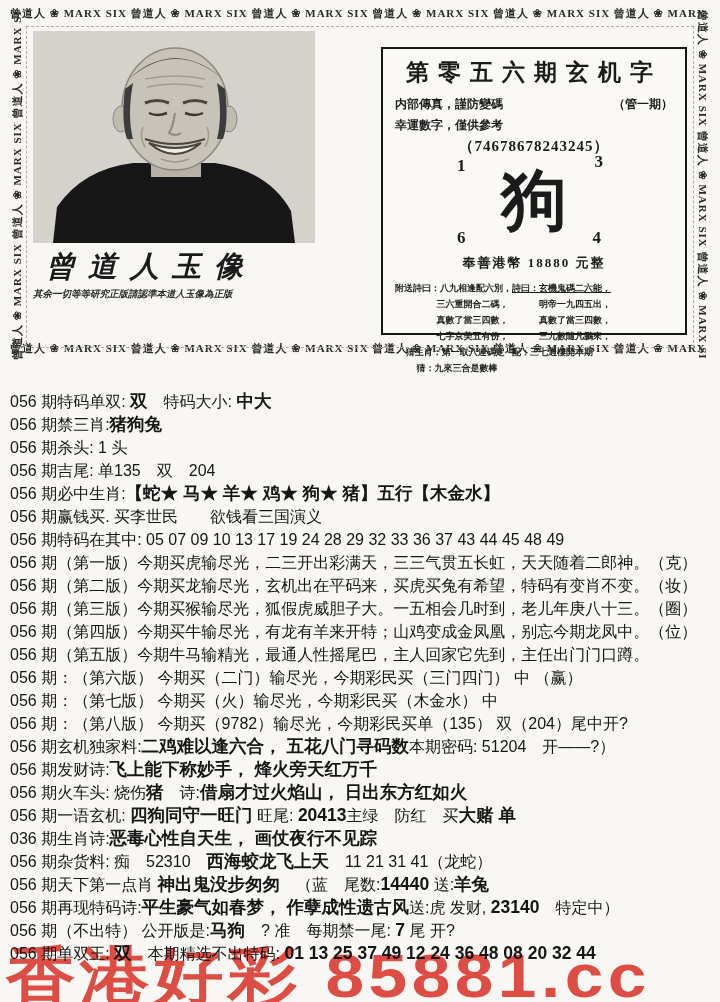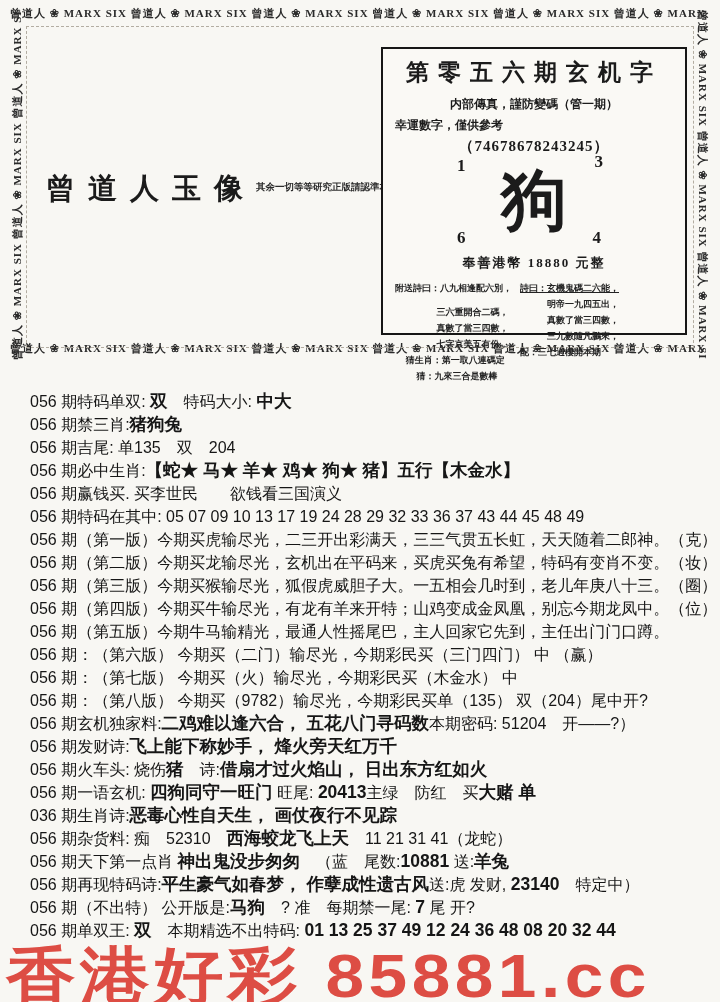"内部傳真，謹防變碼" .ob-subrow { justify-content: center -> space-between }
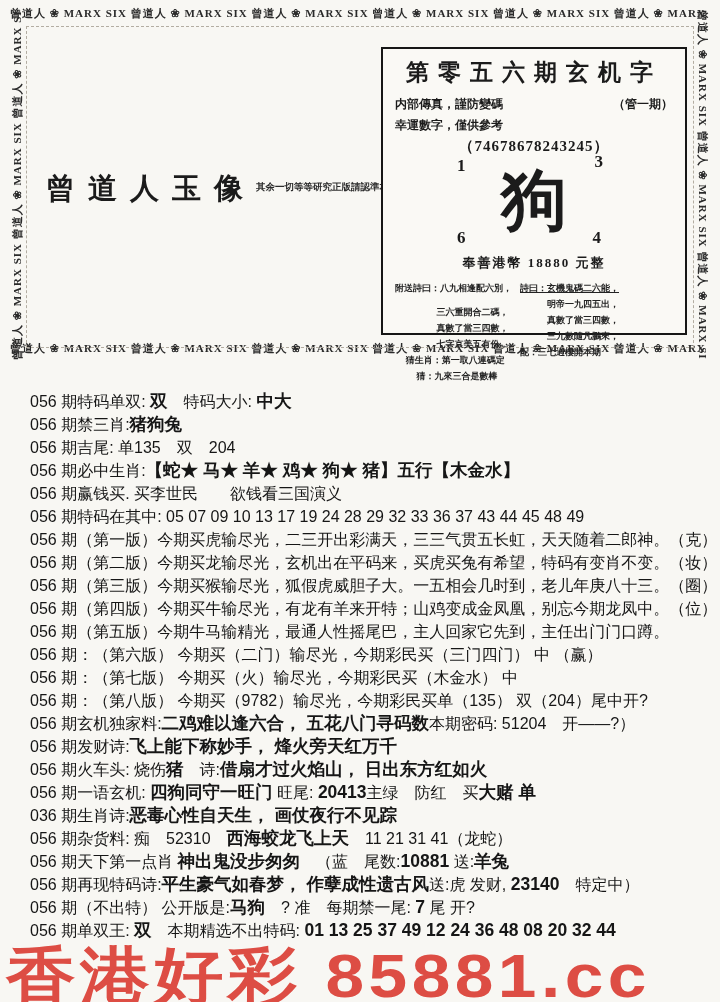"曾道人玉像" .portrait-col { align-items: center -> none; flex-direction: row -> column; font-style: none -> italic }
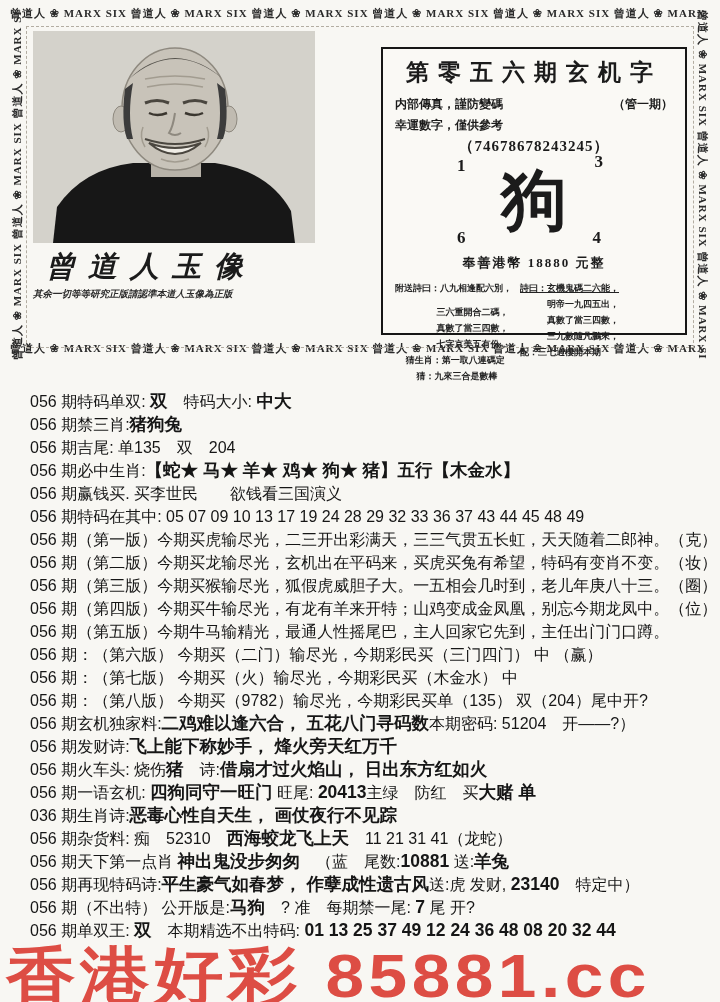"附送詩曰：八九相逢配六別，" .poems { gap: 8px -> none }
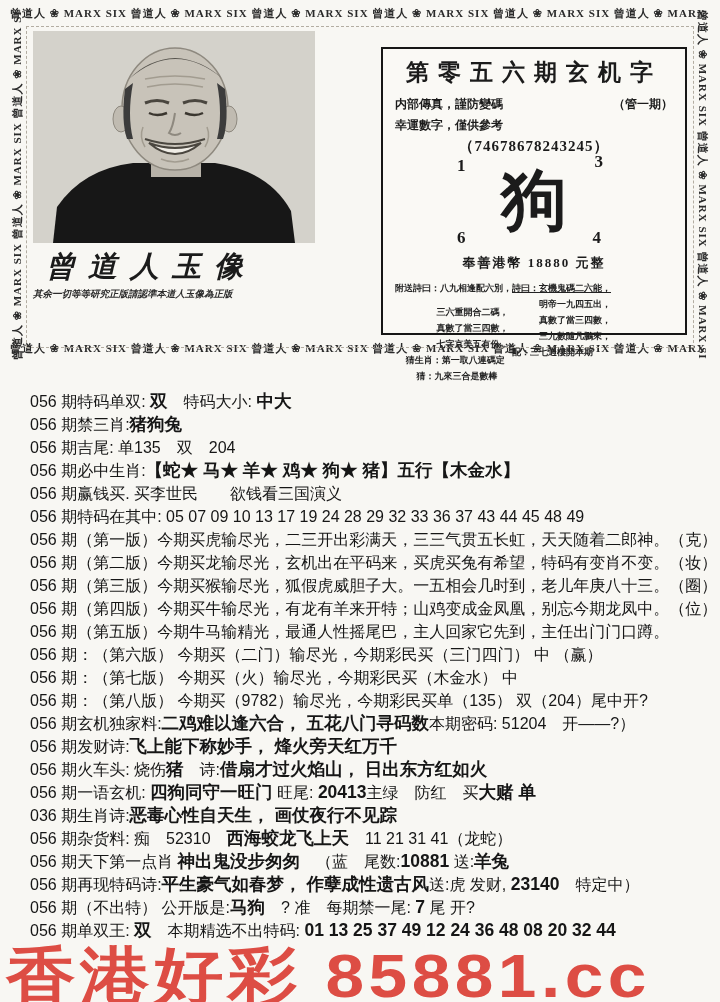"三六重開合二碼，" div { margin-top: 8px -> none }
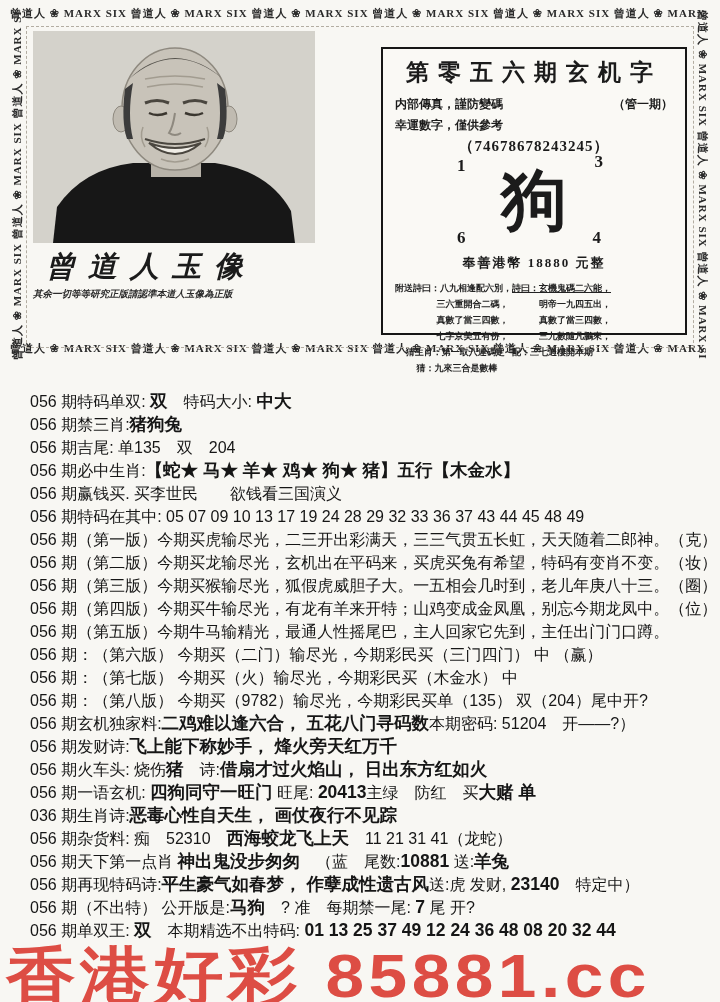"056 期特码单双: 双 特码大小: 中大" .body-lines { margin-left: 20px -> none }
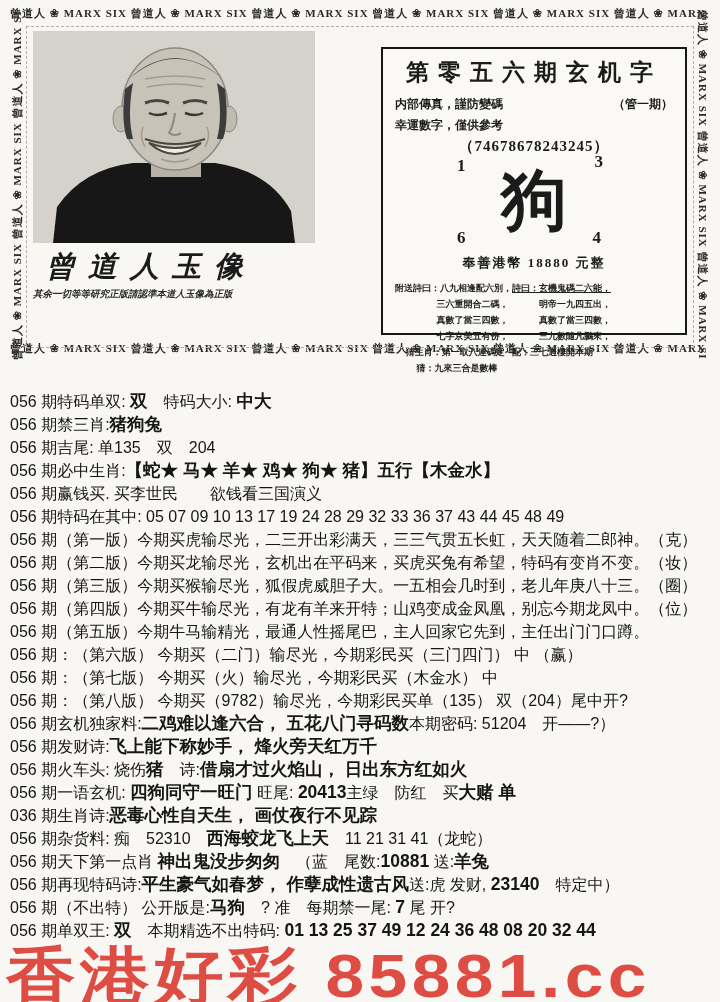"056 期杀头: 1 头" div.line { html: none -> <div><span>056 期杀头: 1 头</span></div> }
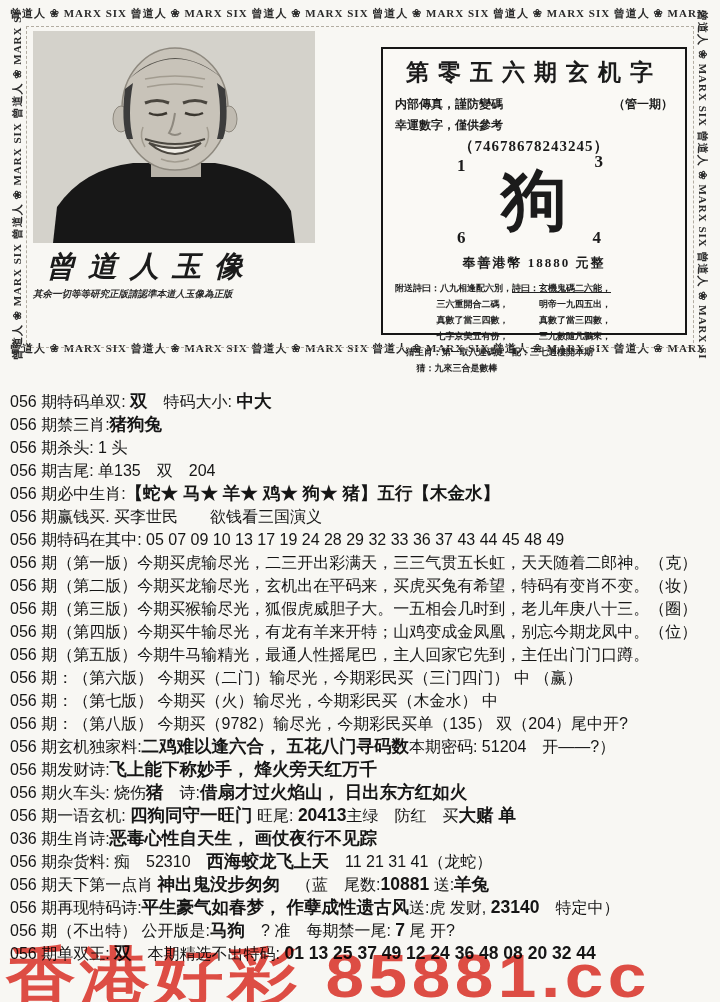"10881" span.b { text: 10881 -> 14440 }
